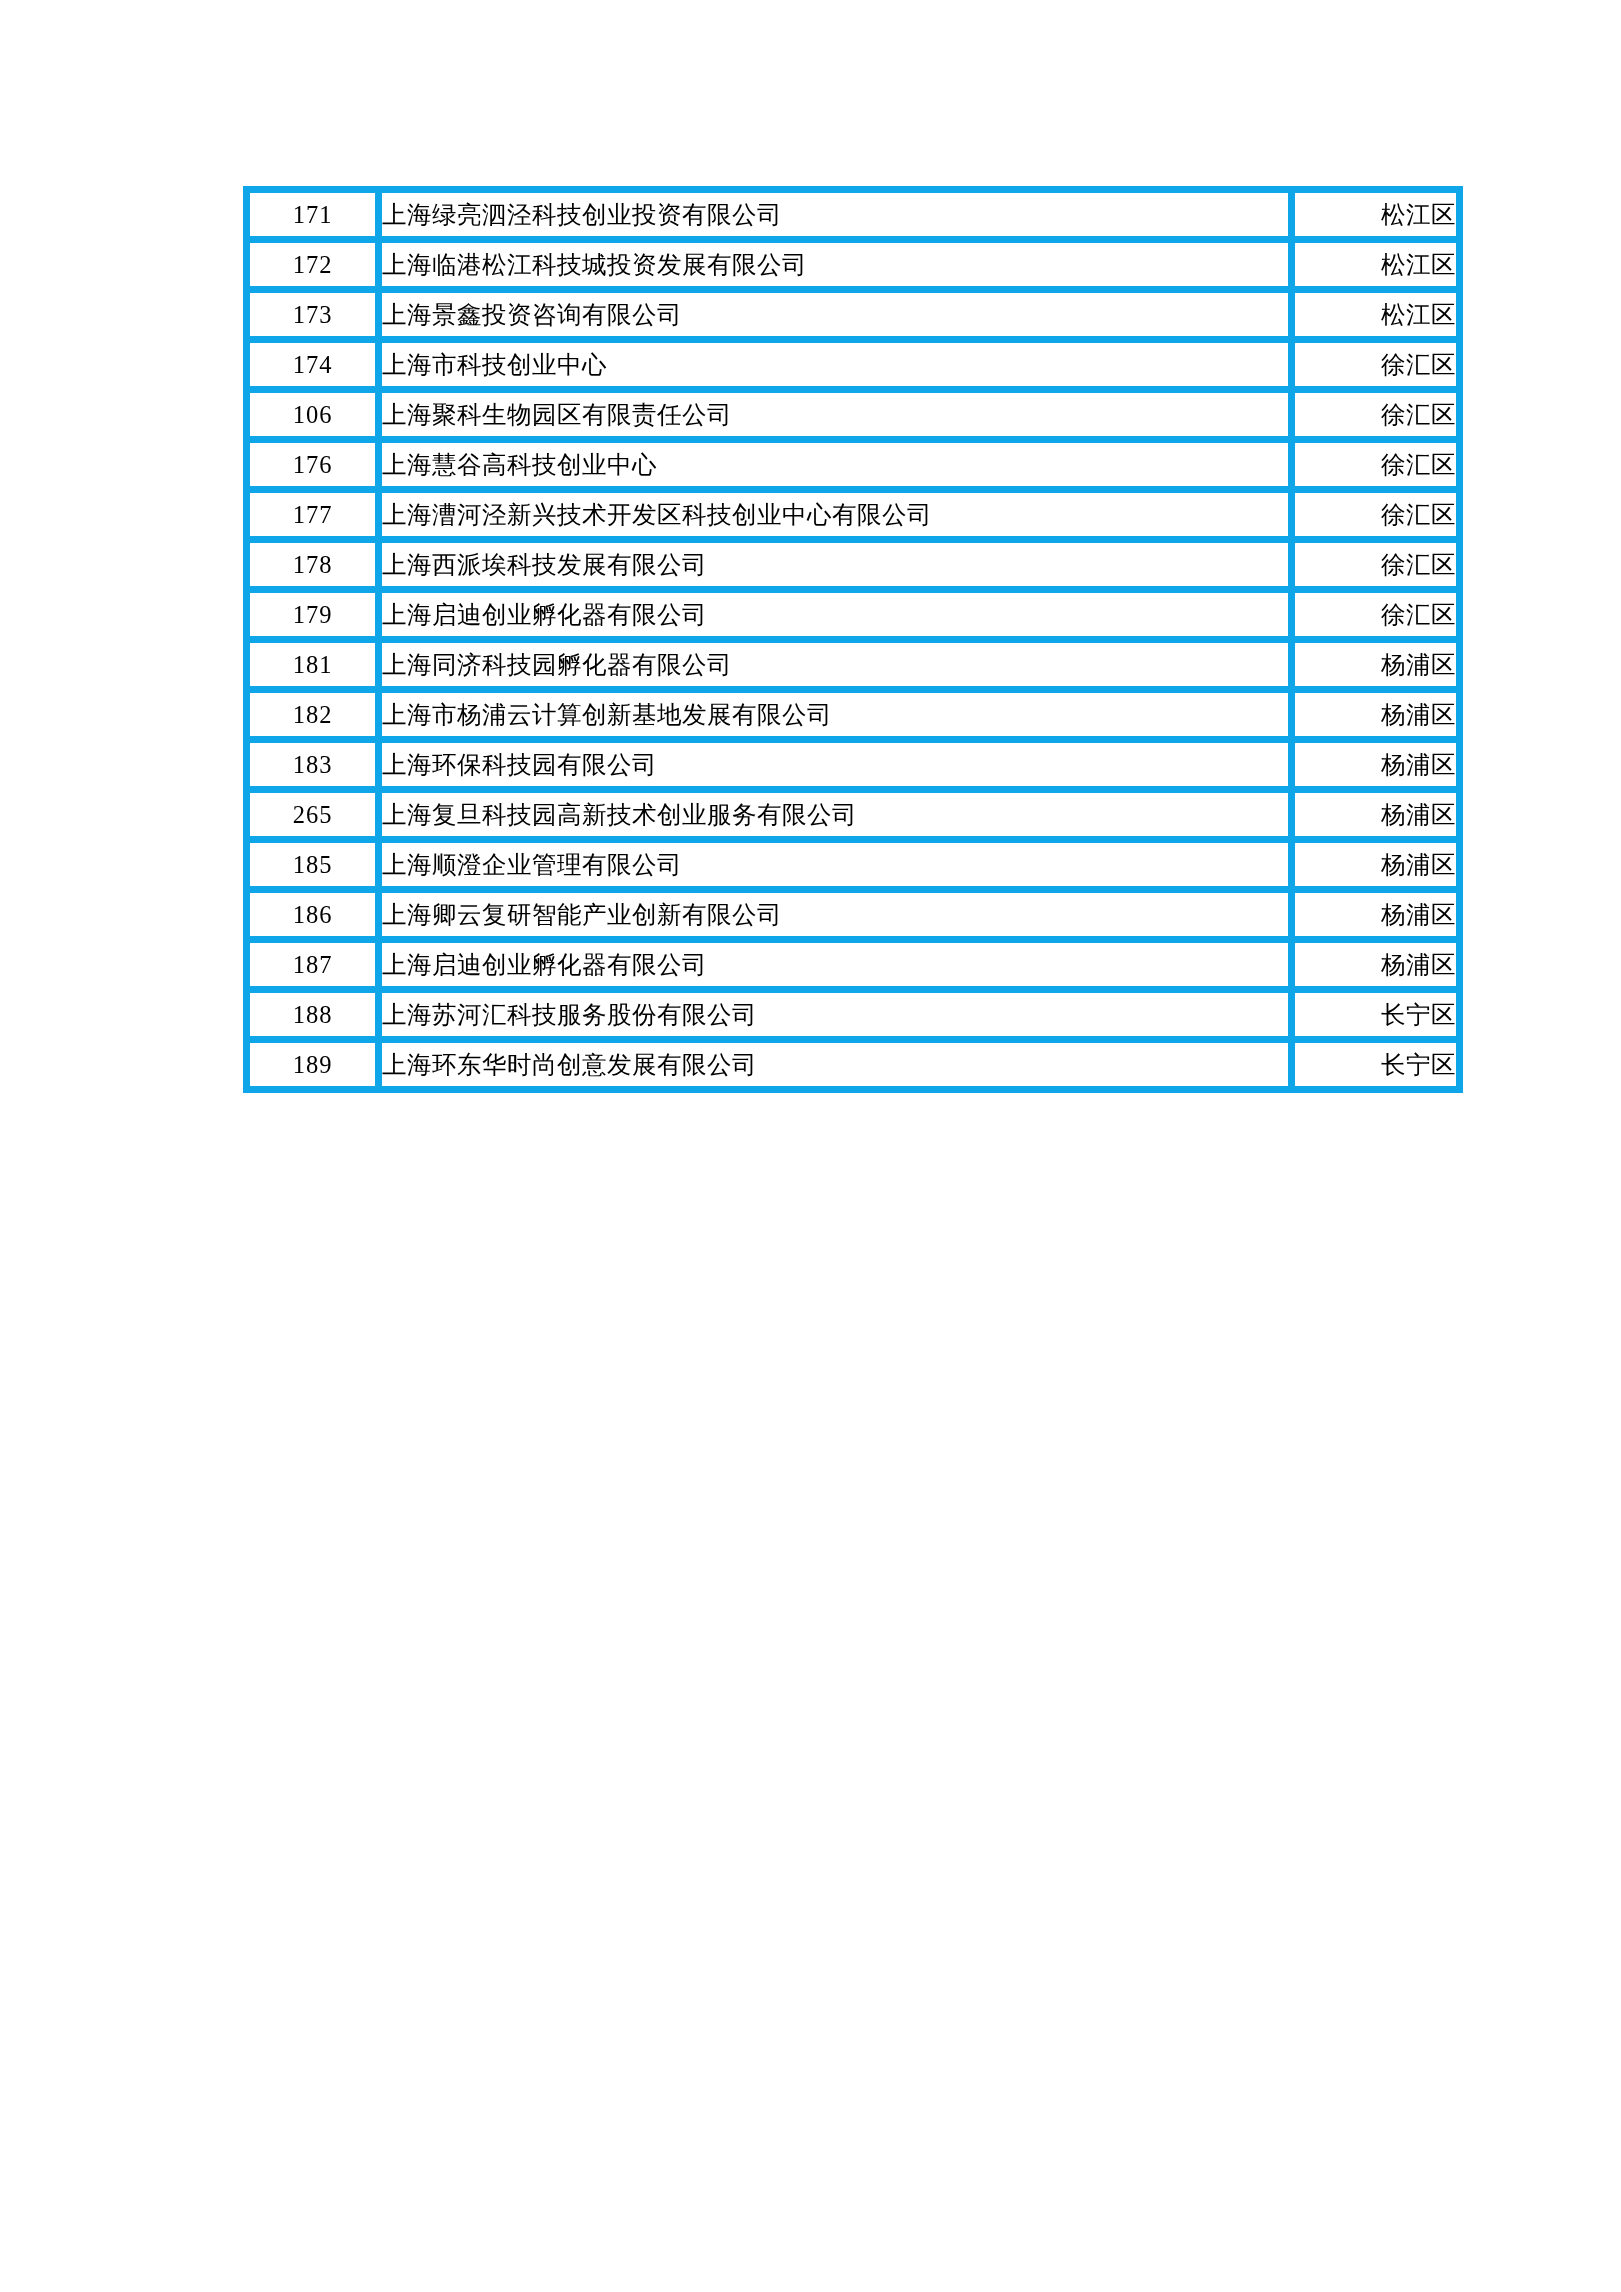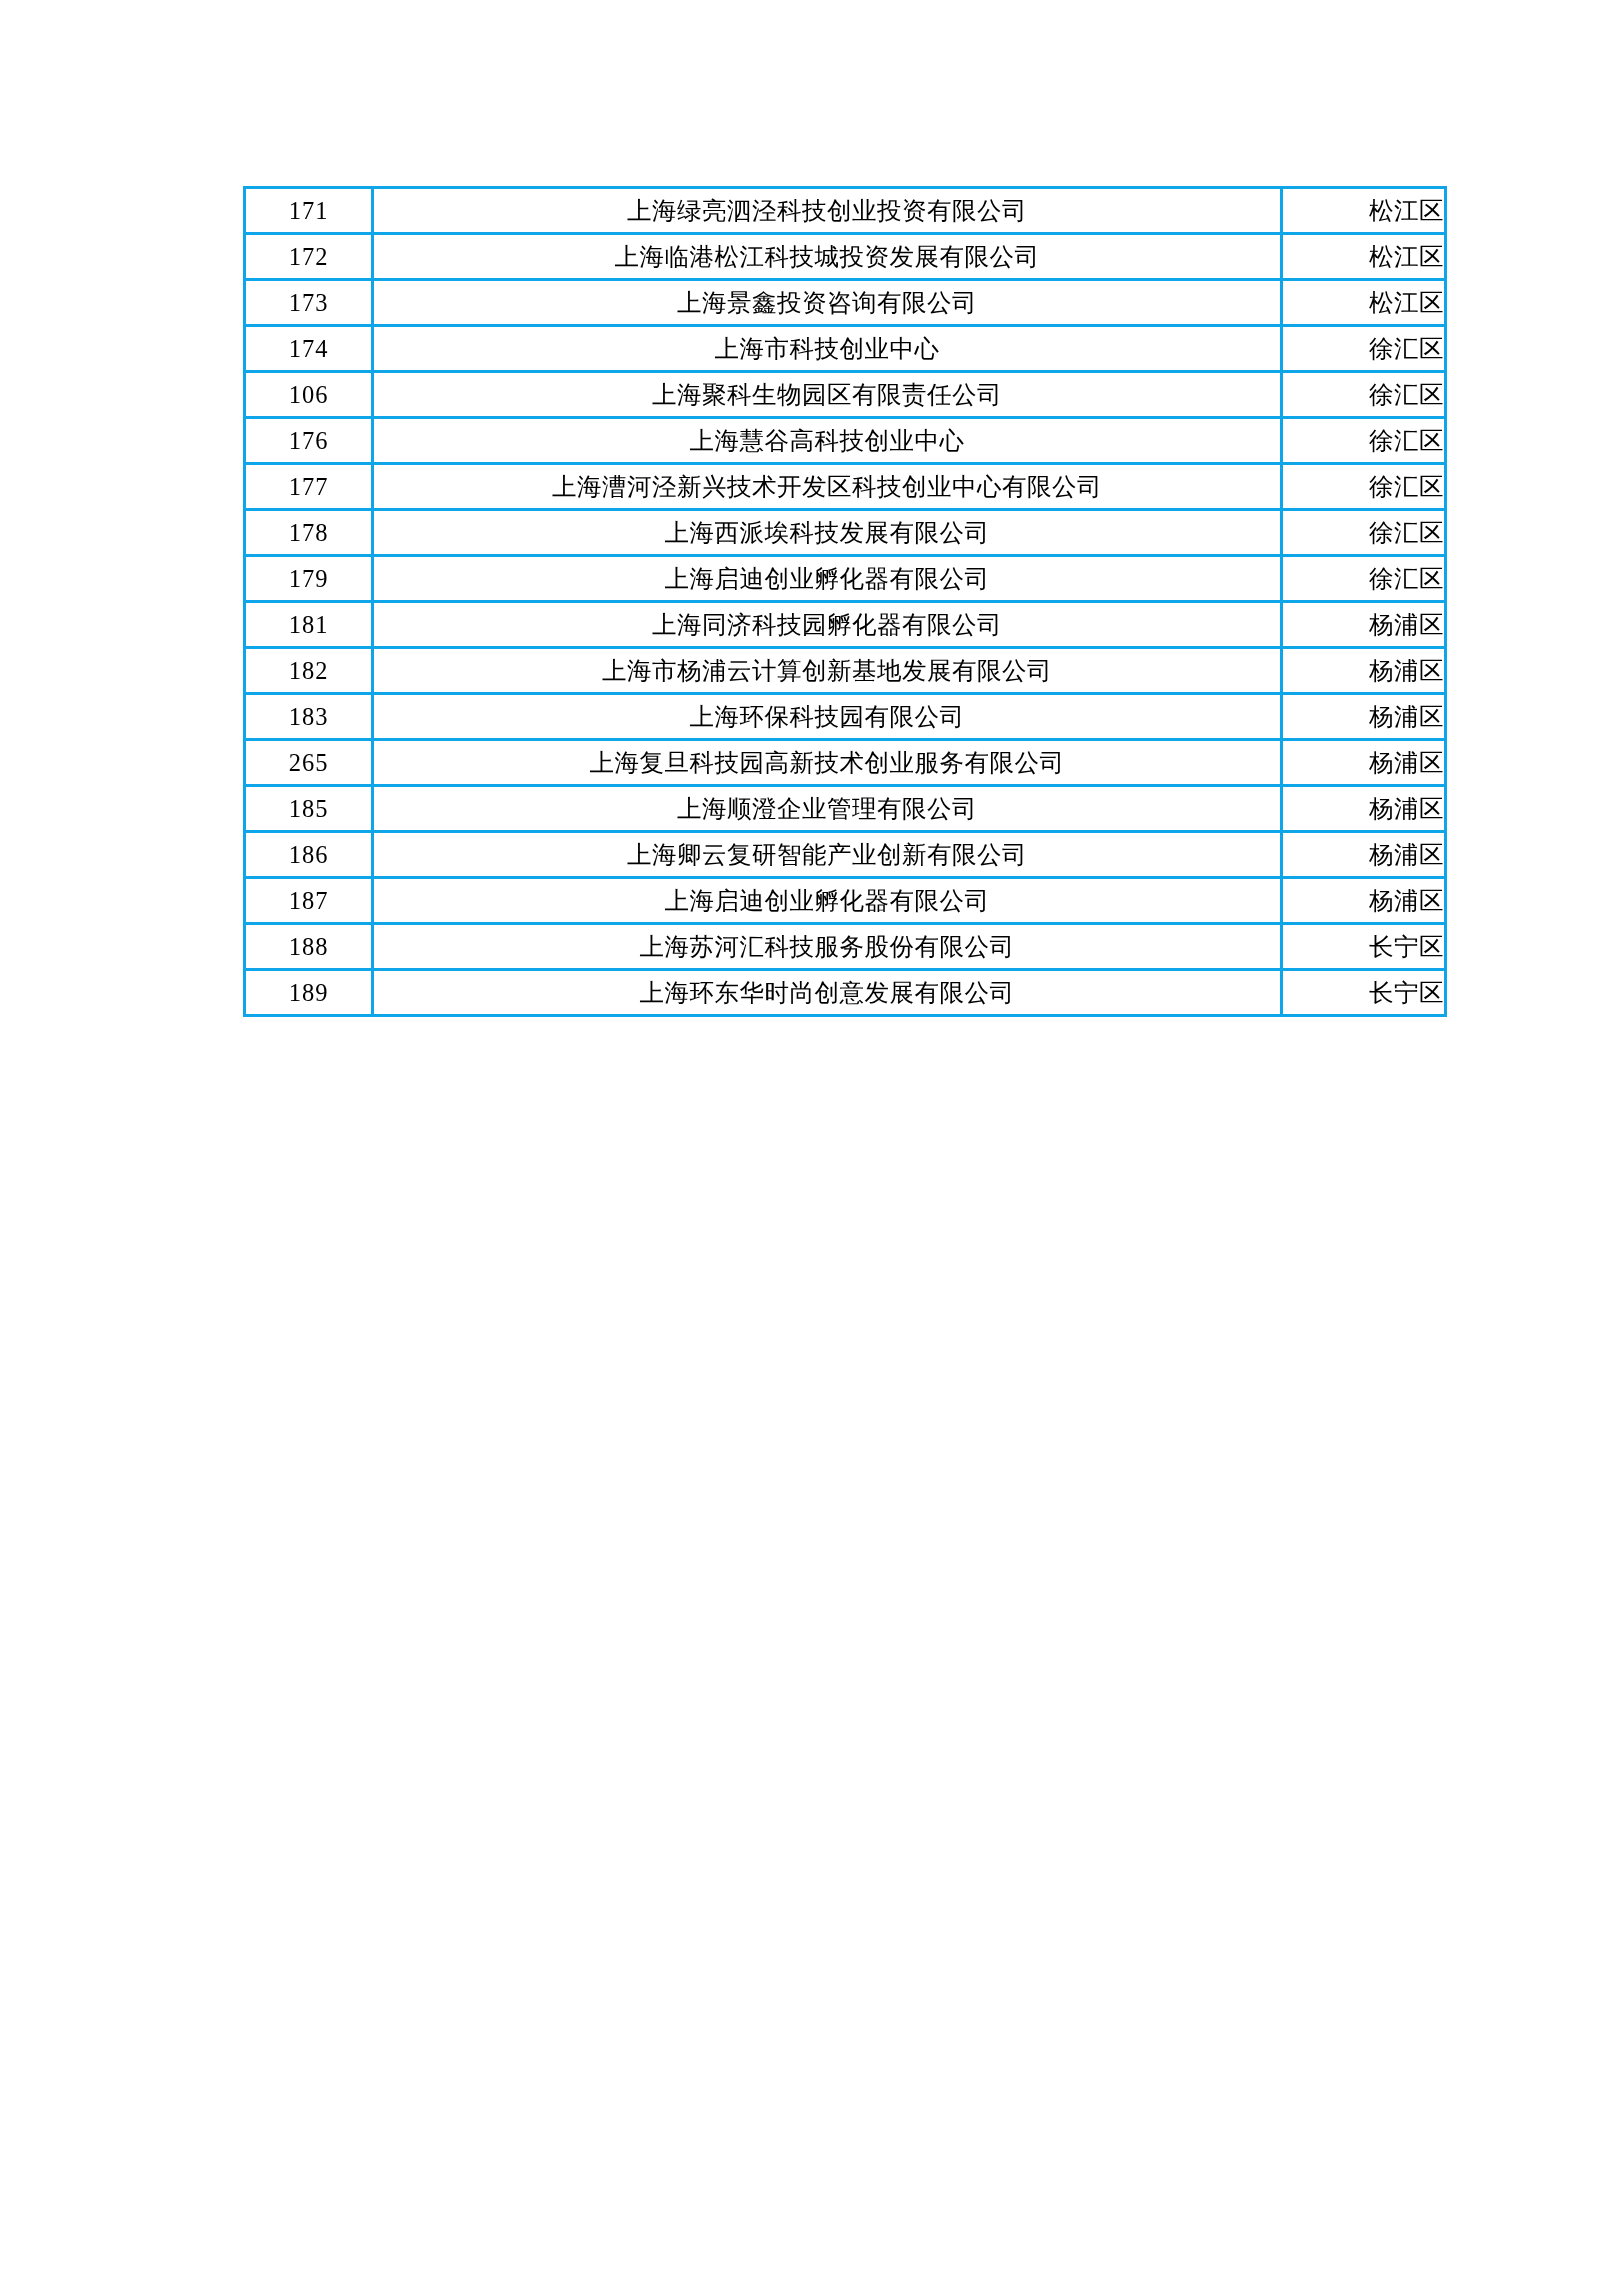"171" table.doc-table td { border: 3px solid #0ea5e9 -> 7px solid #0ea5e9 }
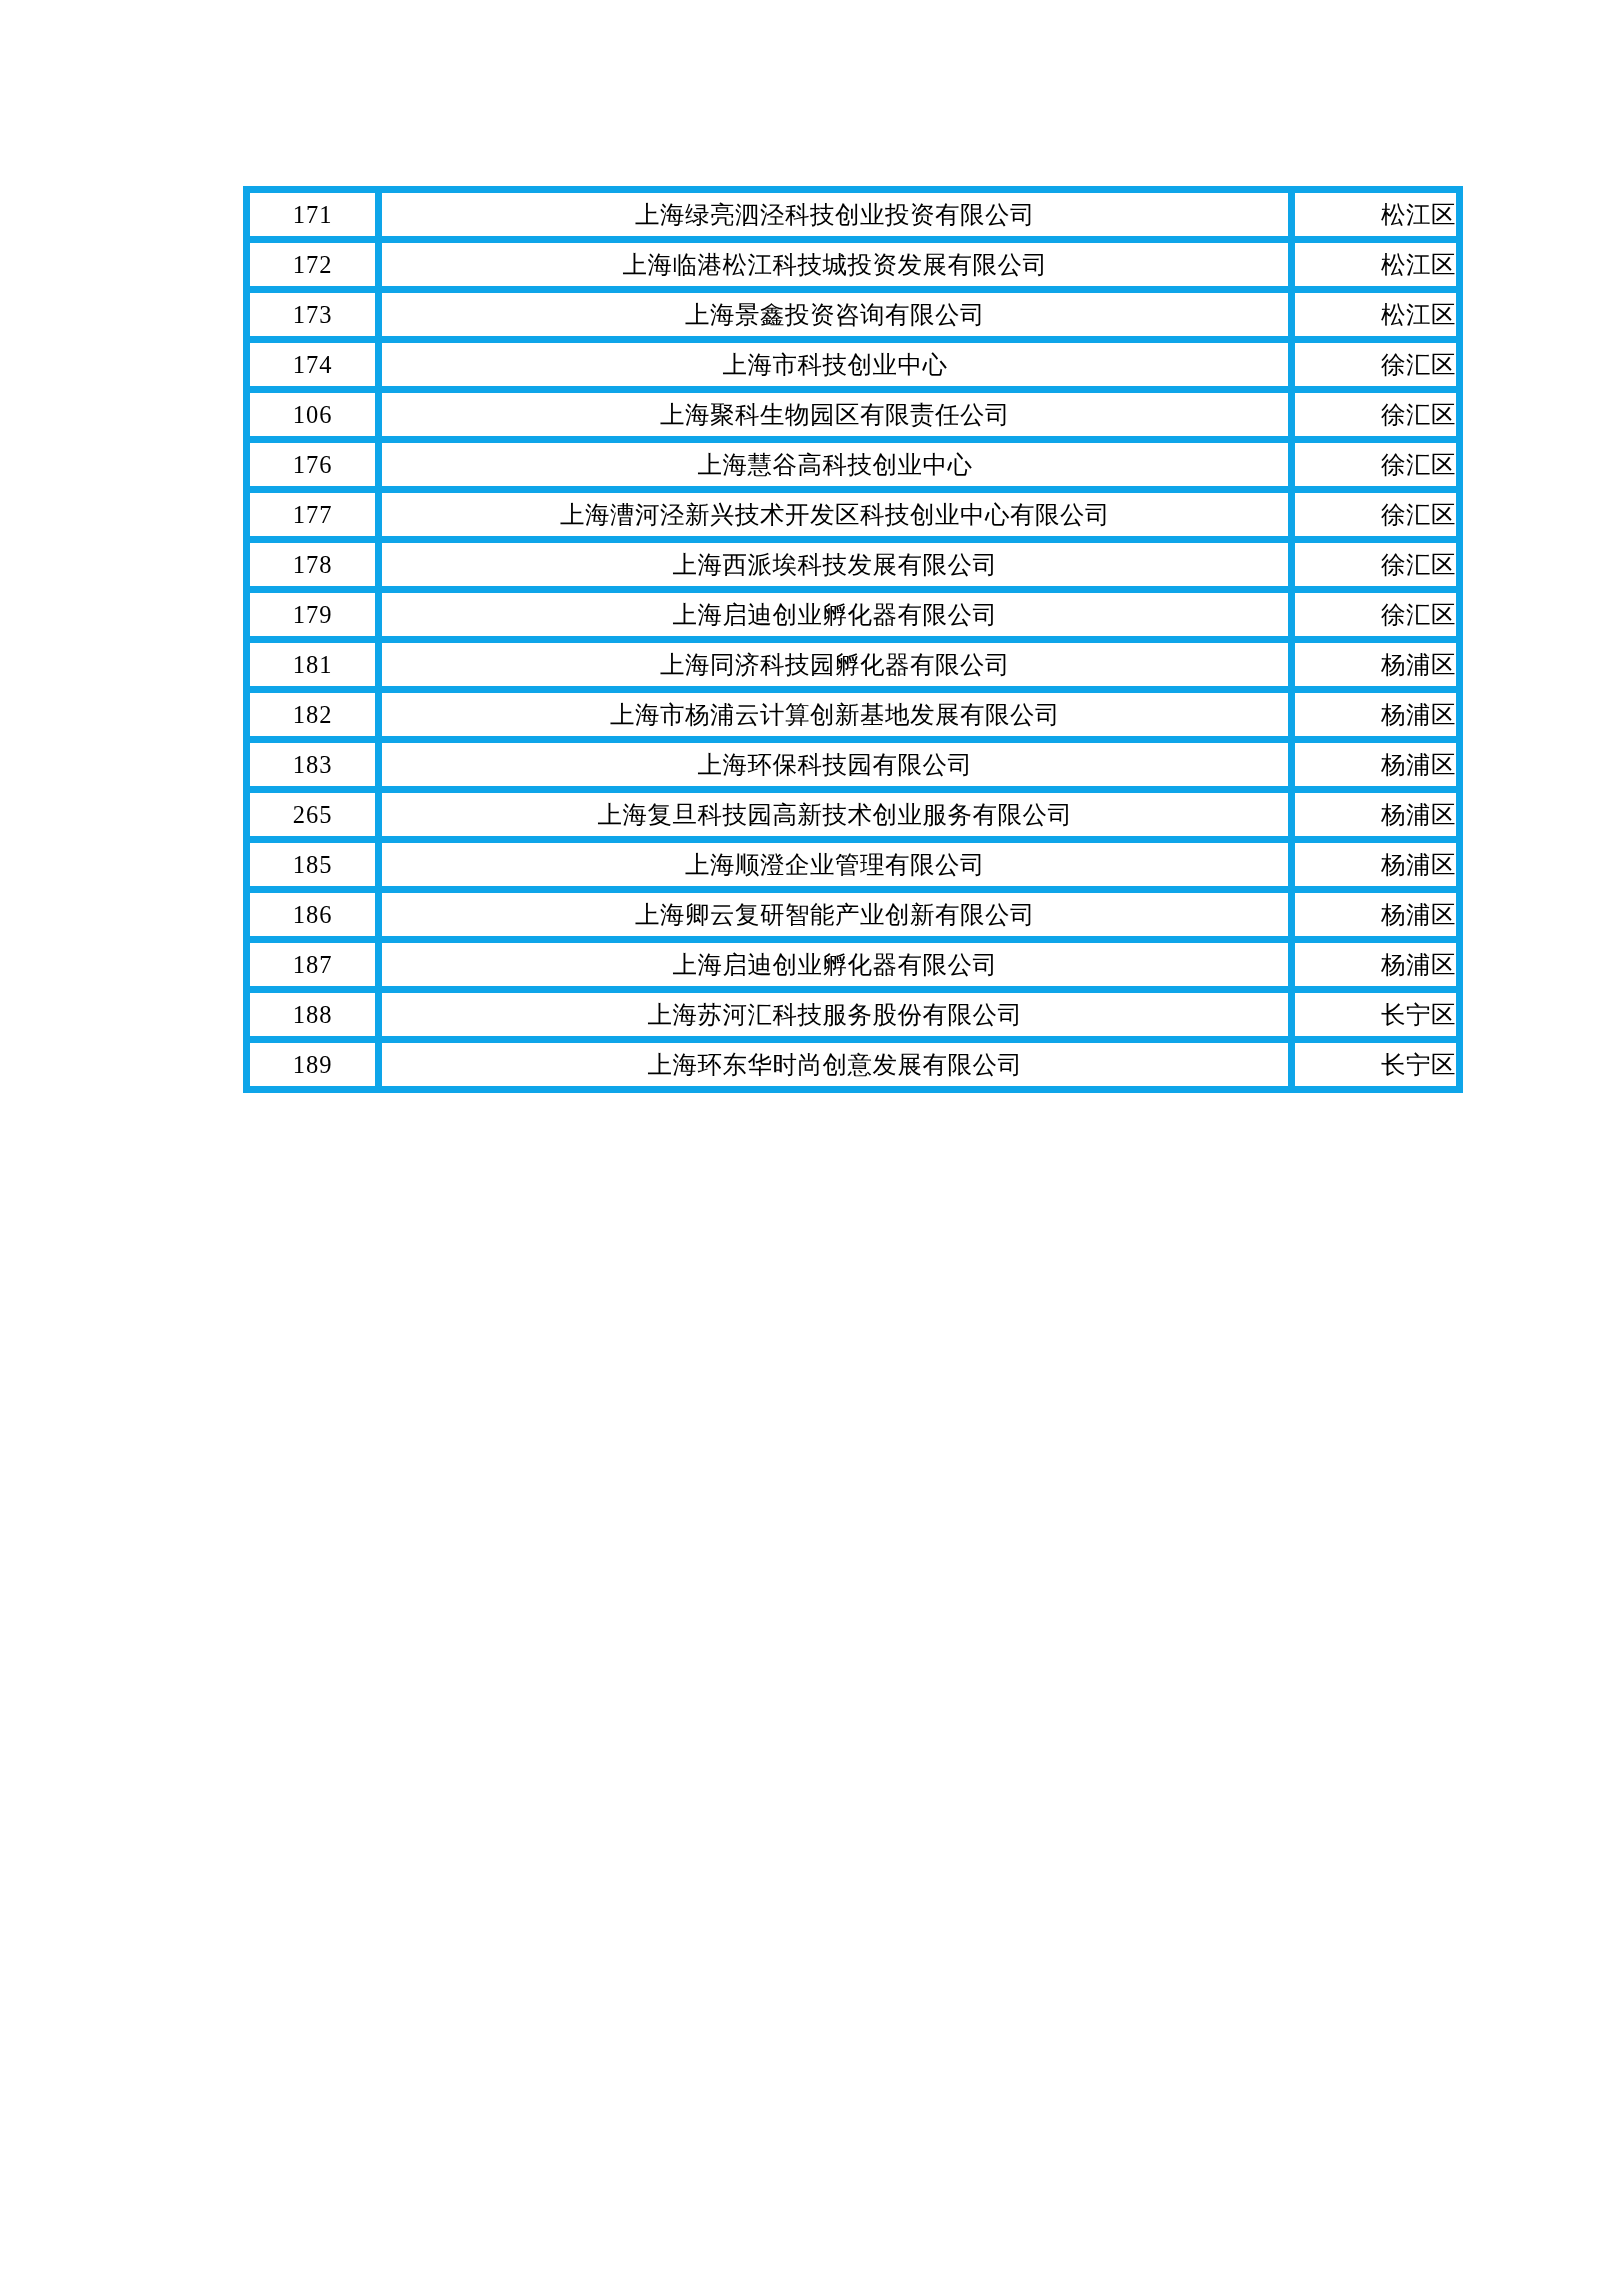"上海绿亮泗泾科技创业投资有限公司" td.col-name { text-align: center -> left }
